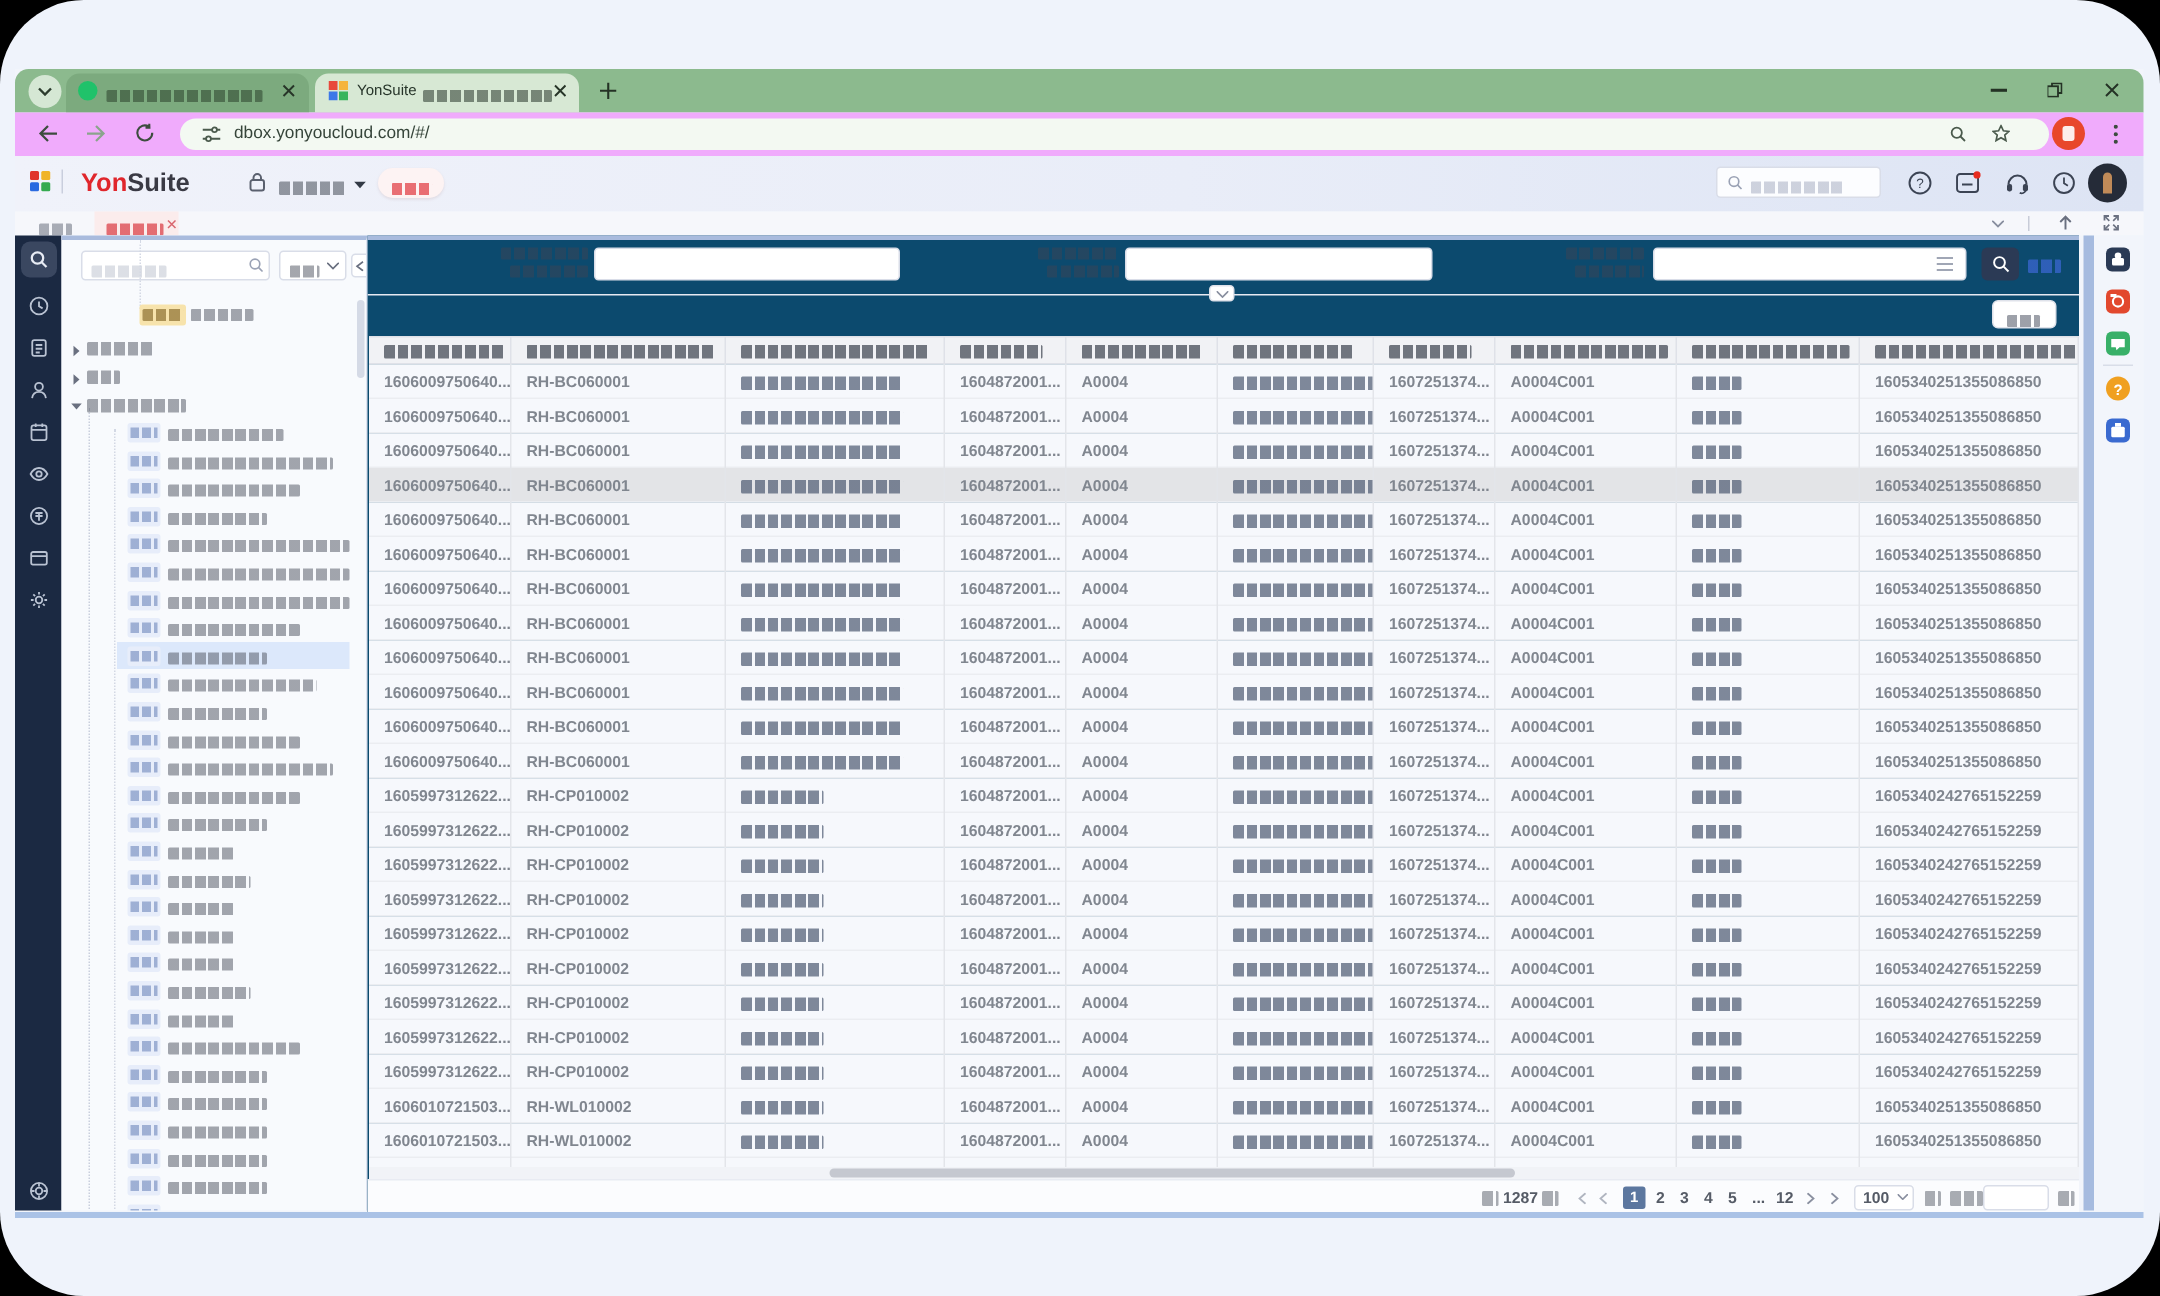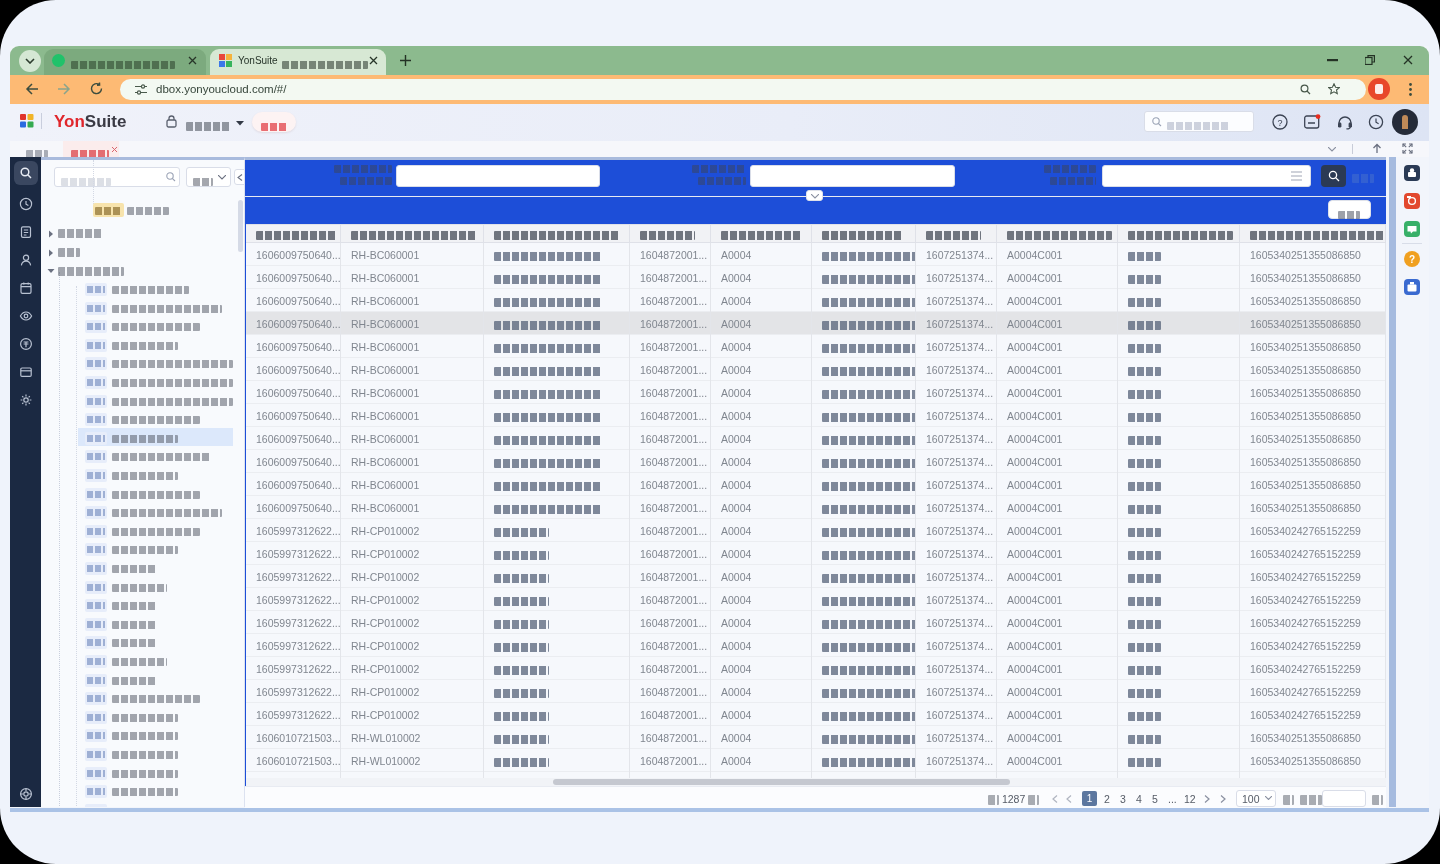"dbox.yonyoucloud.com/#/" .toolbar { background: #fdba74 -> #f0abfc }
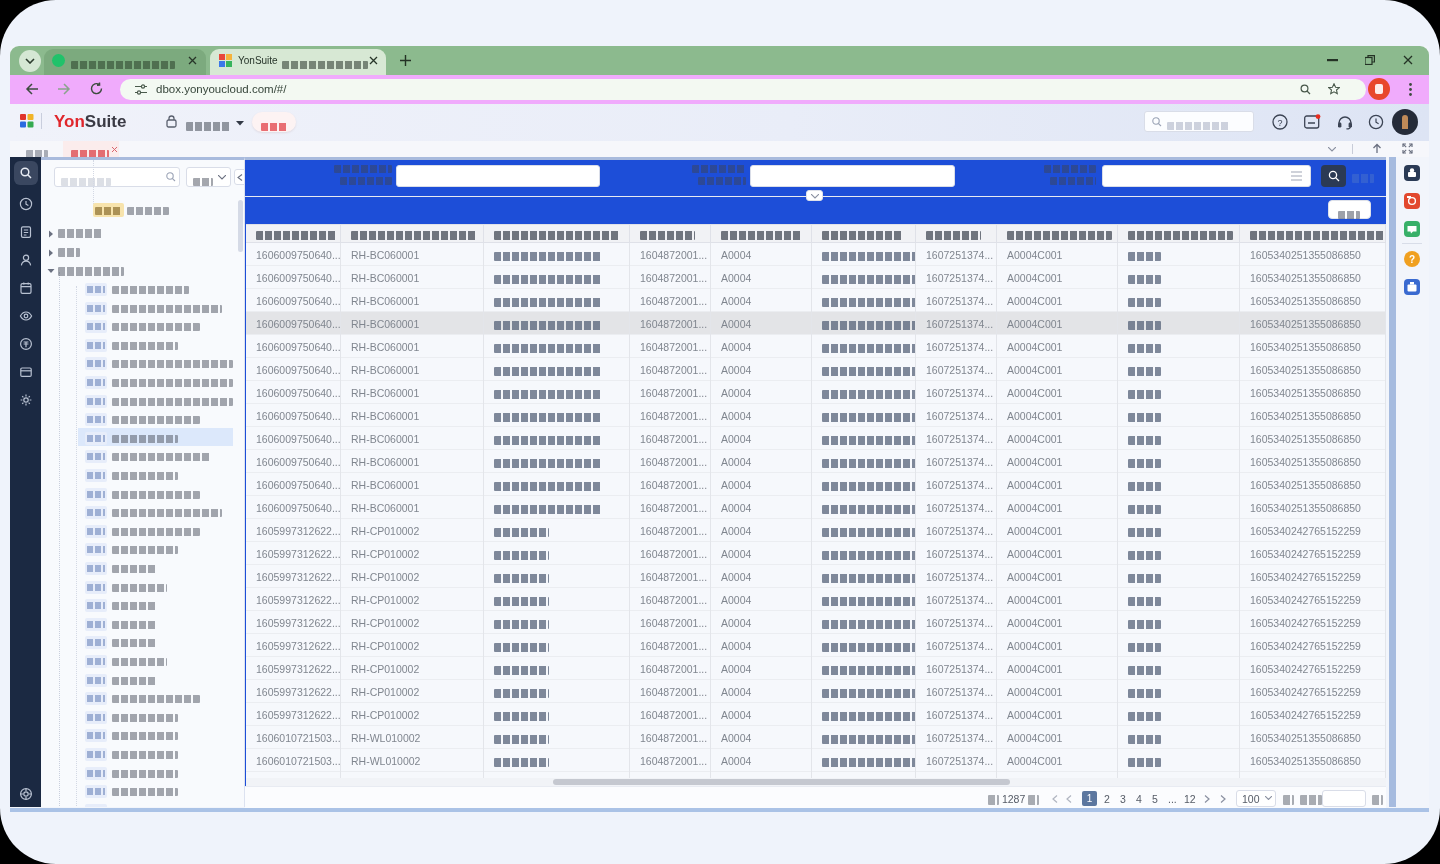"1606009750640..." .main { background: #1d4ed8 -> #0c4a6e; font-weight: none -> bold }
